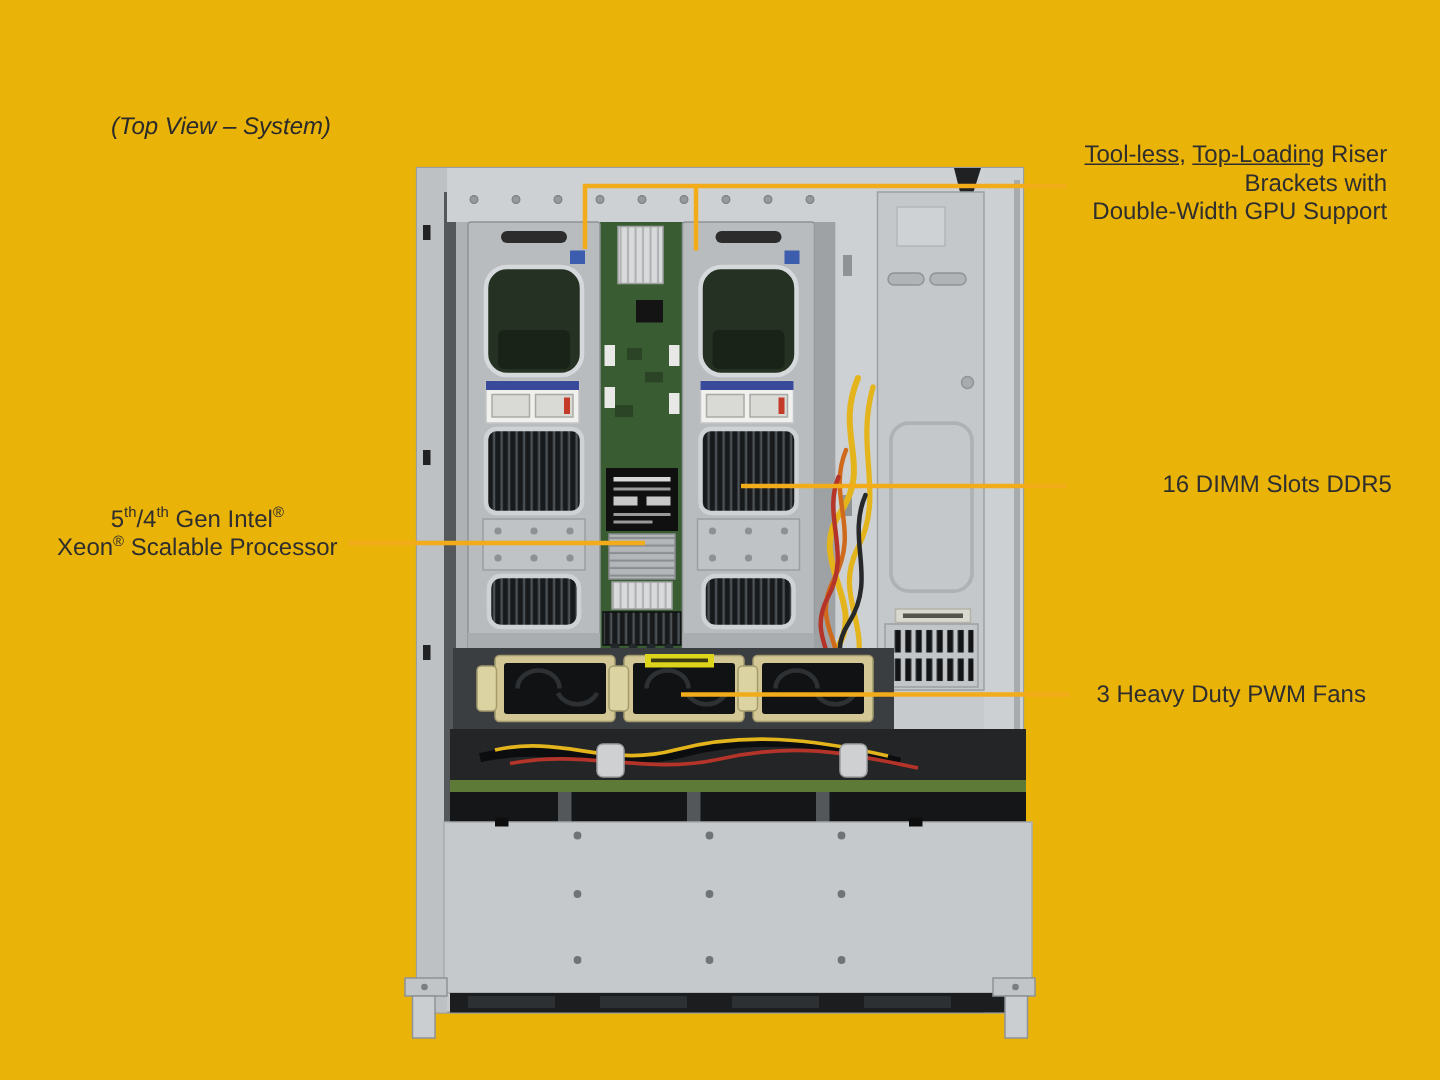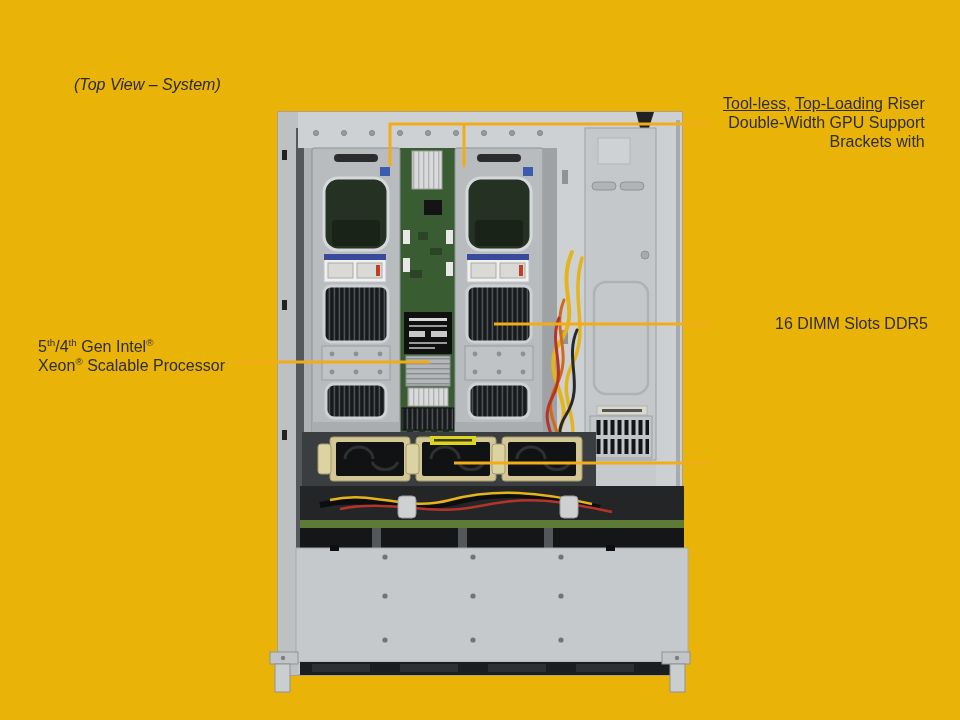"Double-Width GPU Support" div { order: before "Brackets with" -> after "Brackets with" }
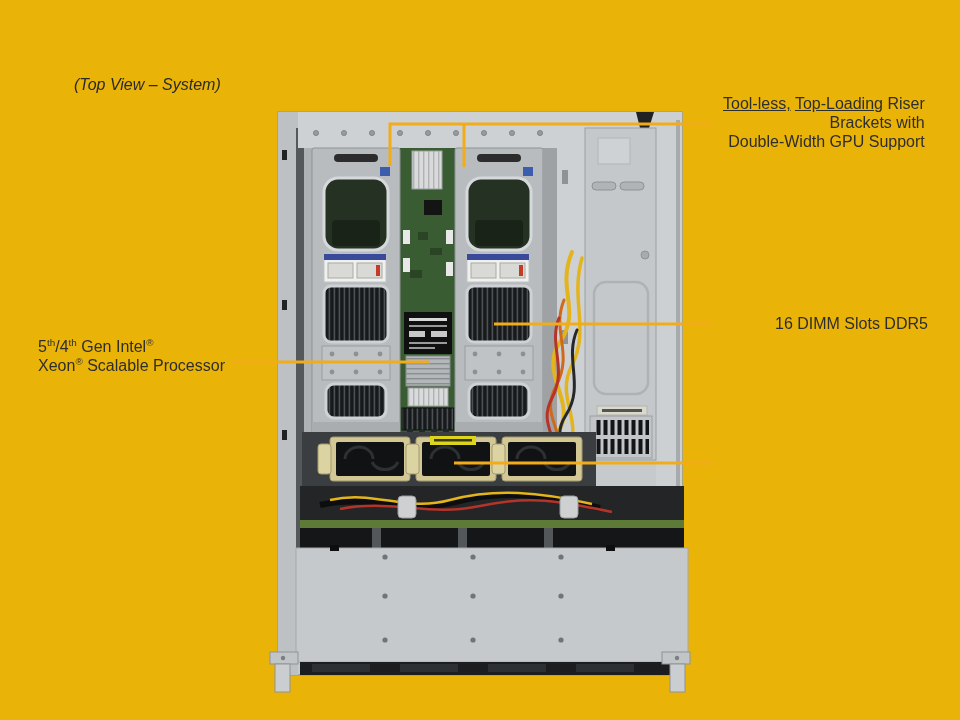"5th/4th Gen Intel®" .right { text-align: left -> center }
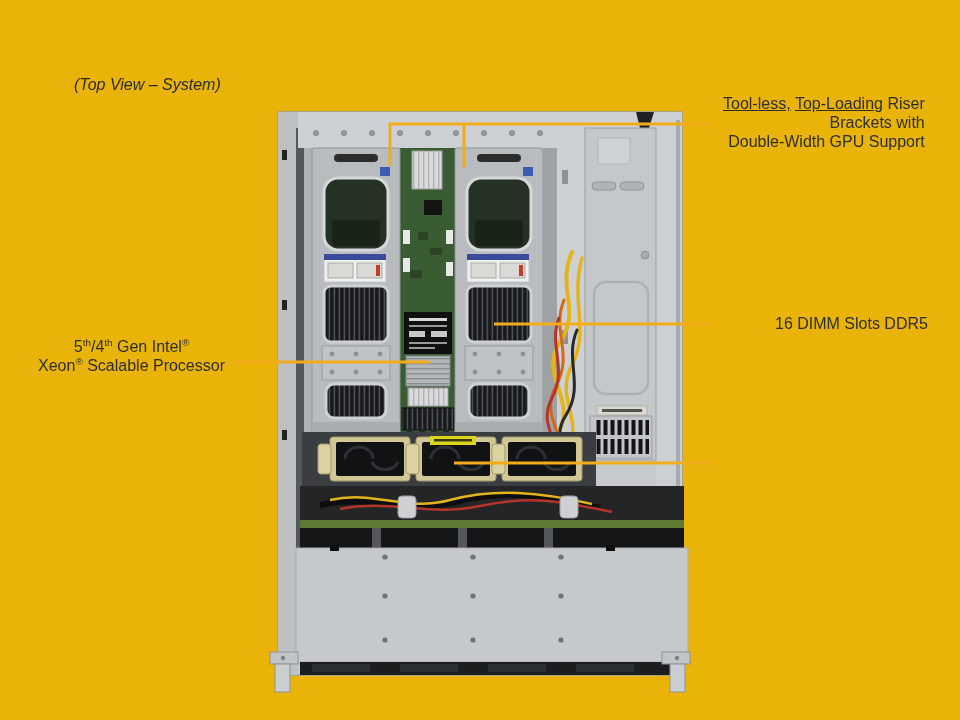"3 Heavy Duty PWM Fans" div.label { html: none -> <div>3 Heavy Duty PWM Fans</div> }
